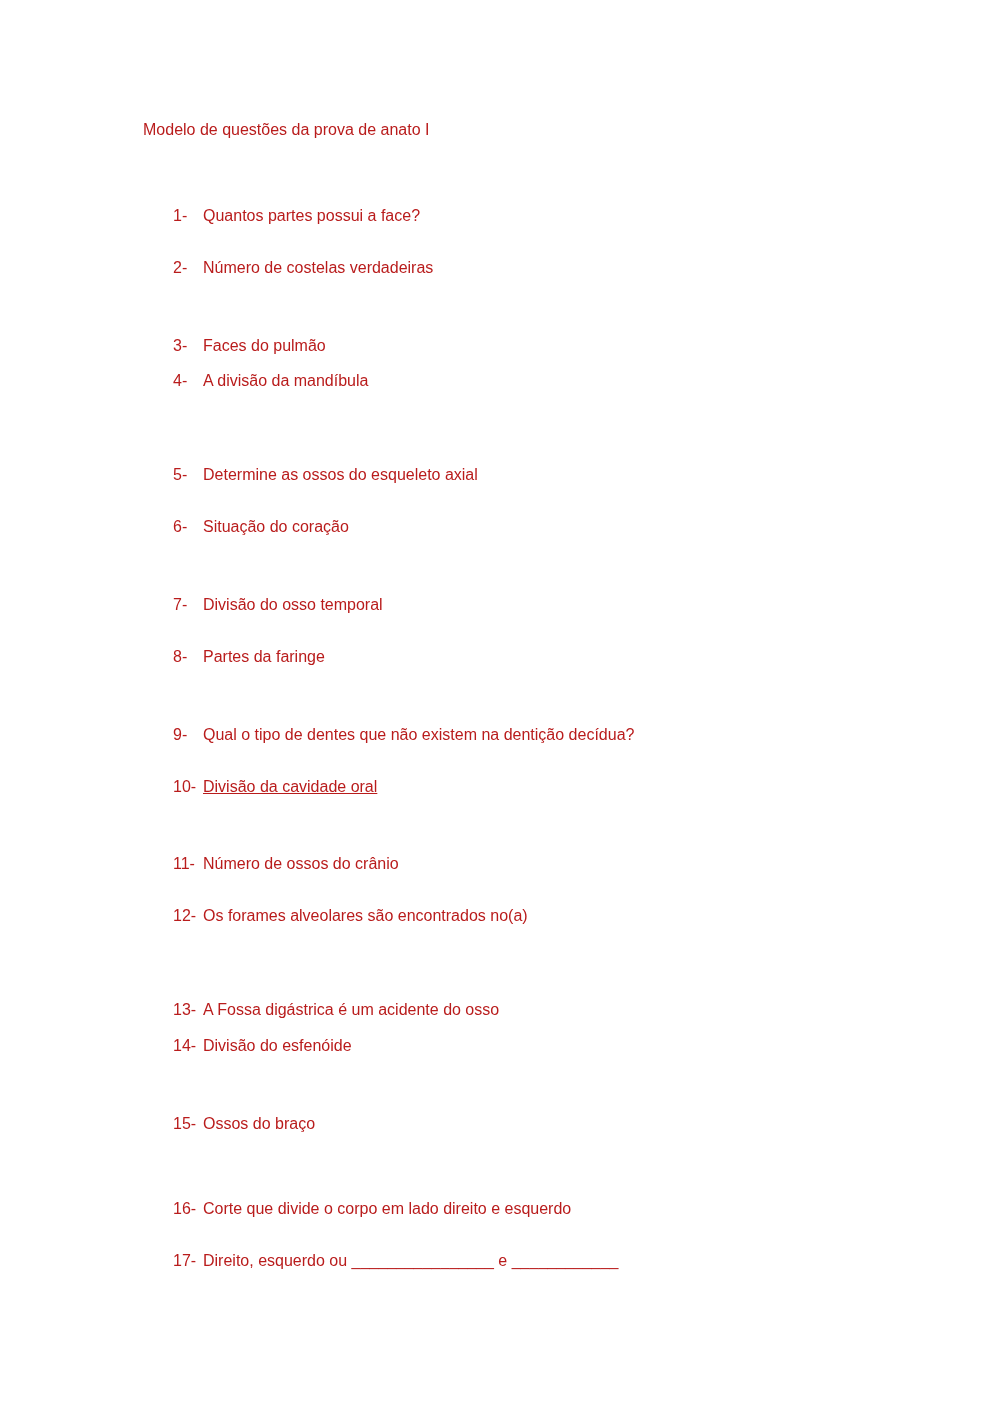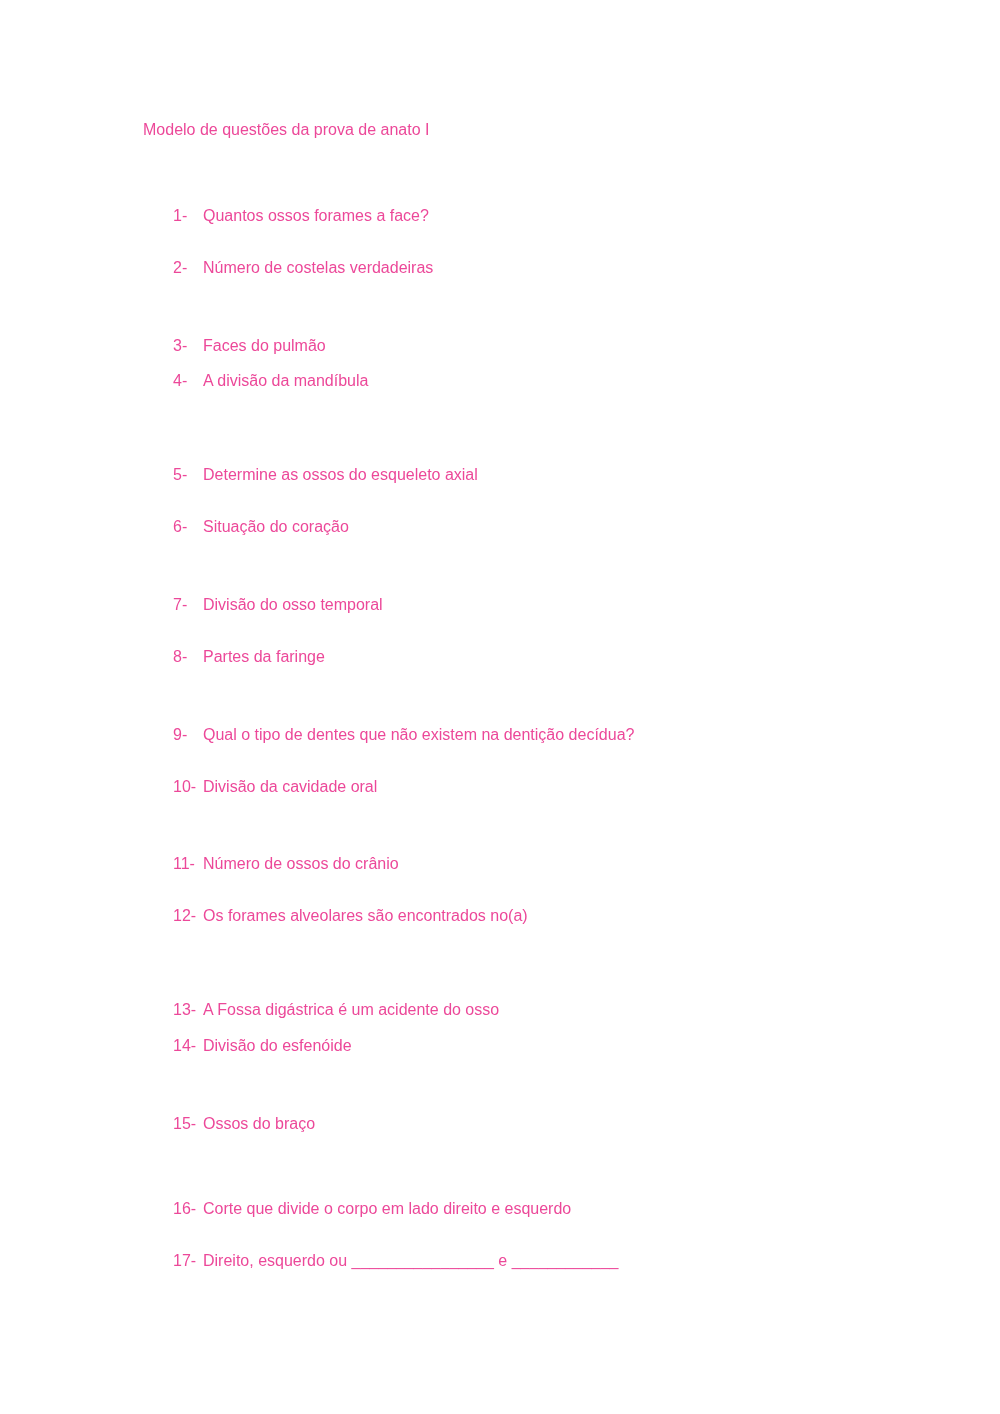"Modelo de questões da prova" .page { color: #ec4899 -> #b91c1c }
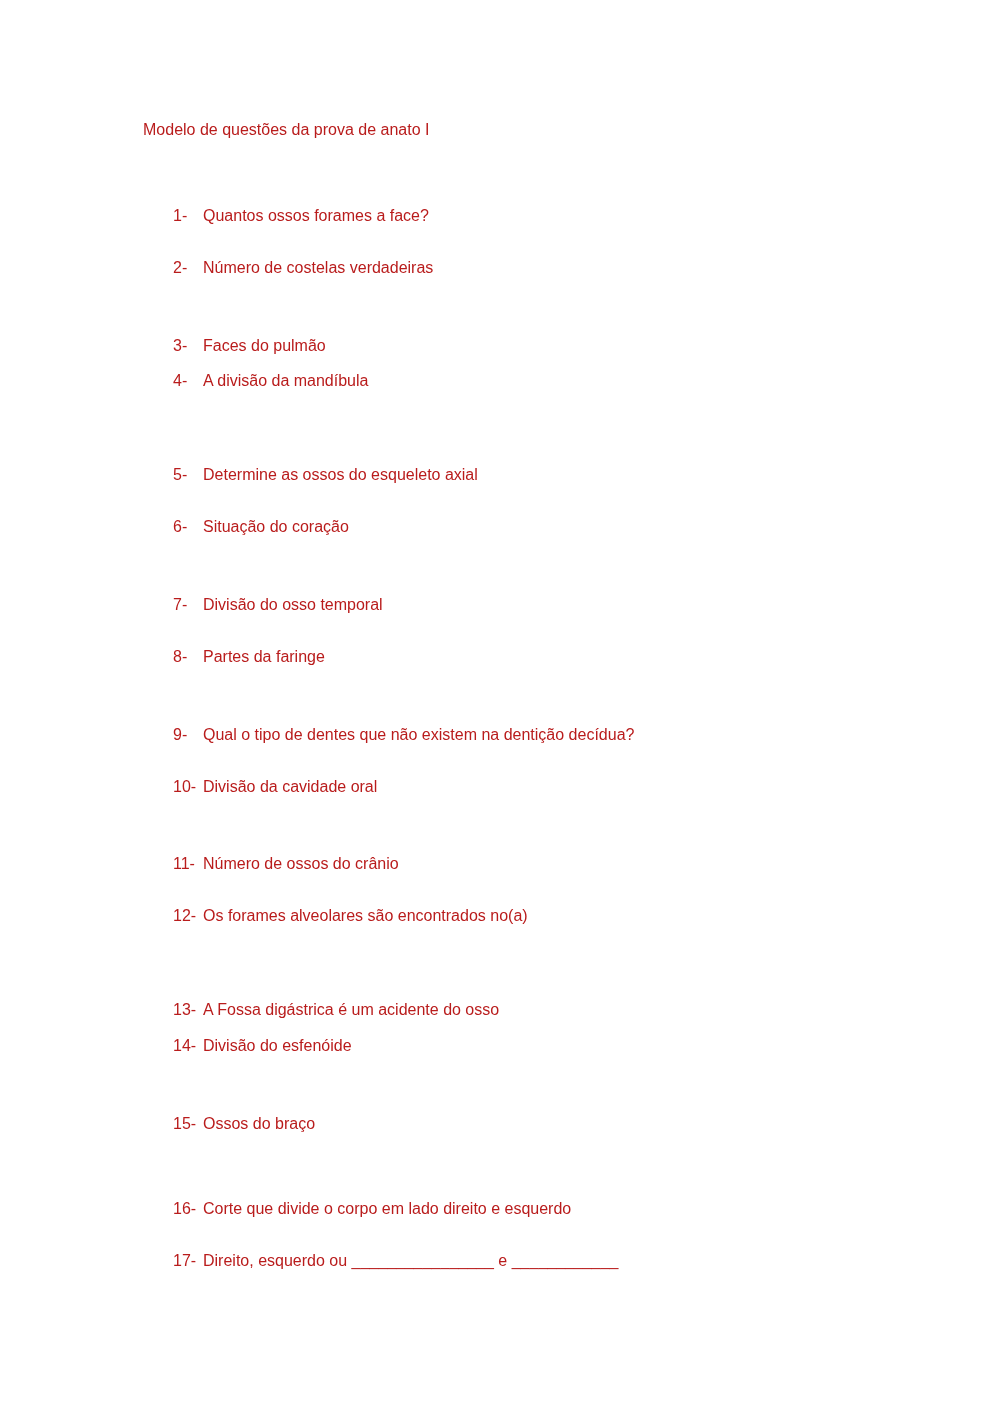"Quantos ossos forames a face?" span.txt { text: ossos forames -> partes possui }
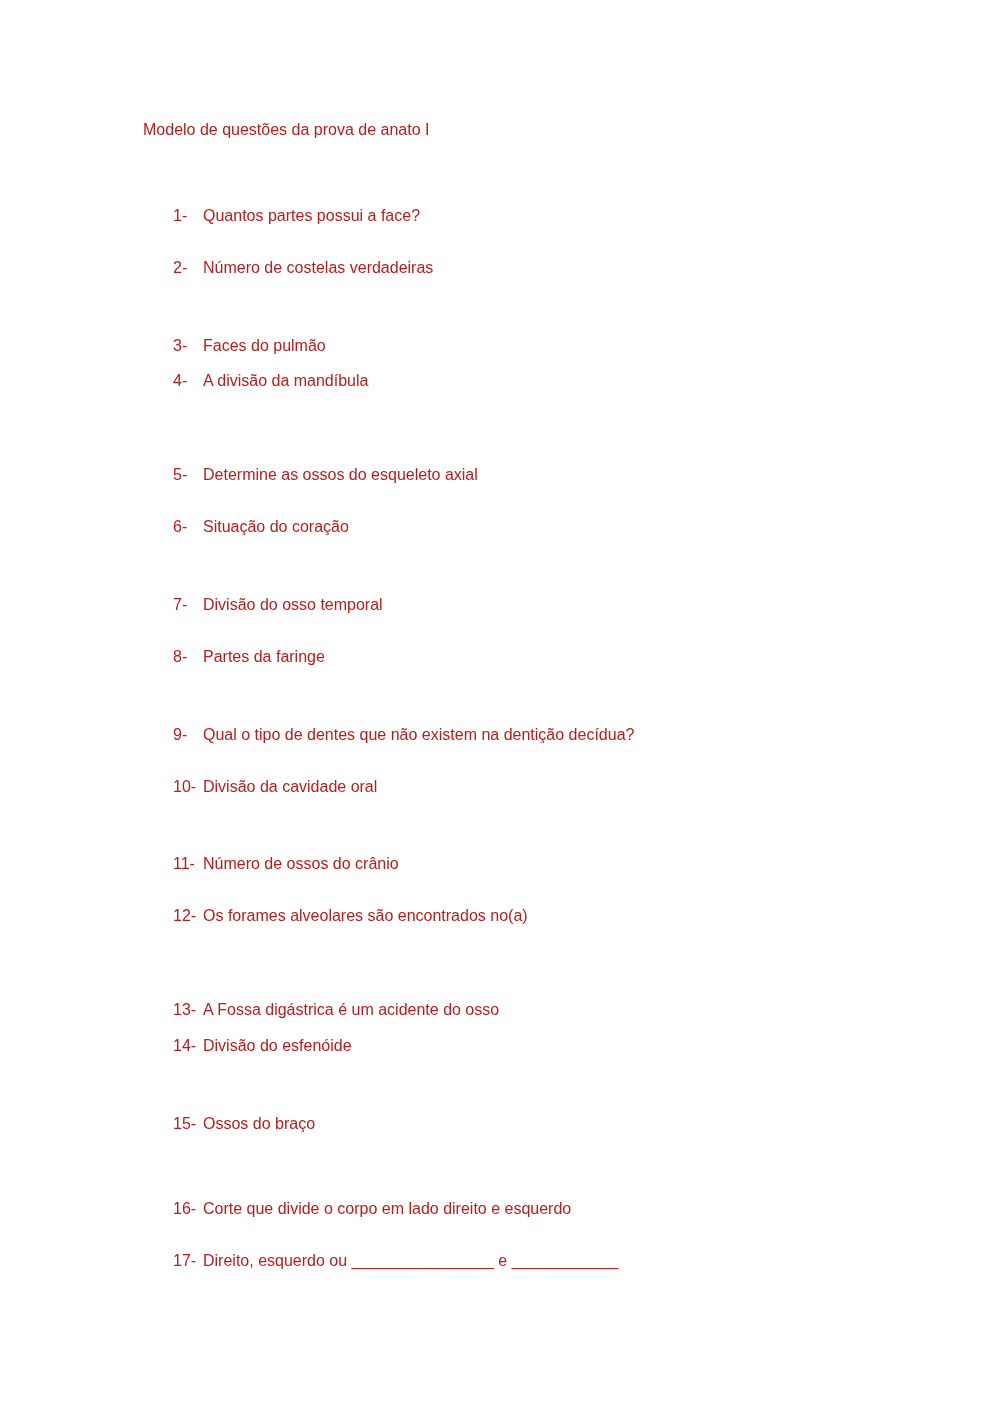"10- Divisão da cavidade oral" div.q { text-decoration: none -> underline }
